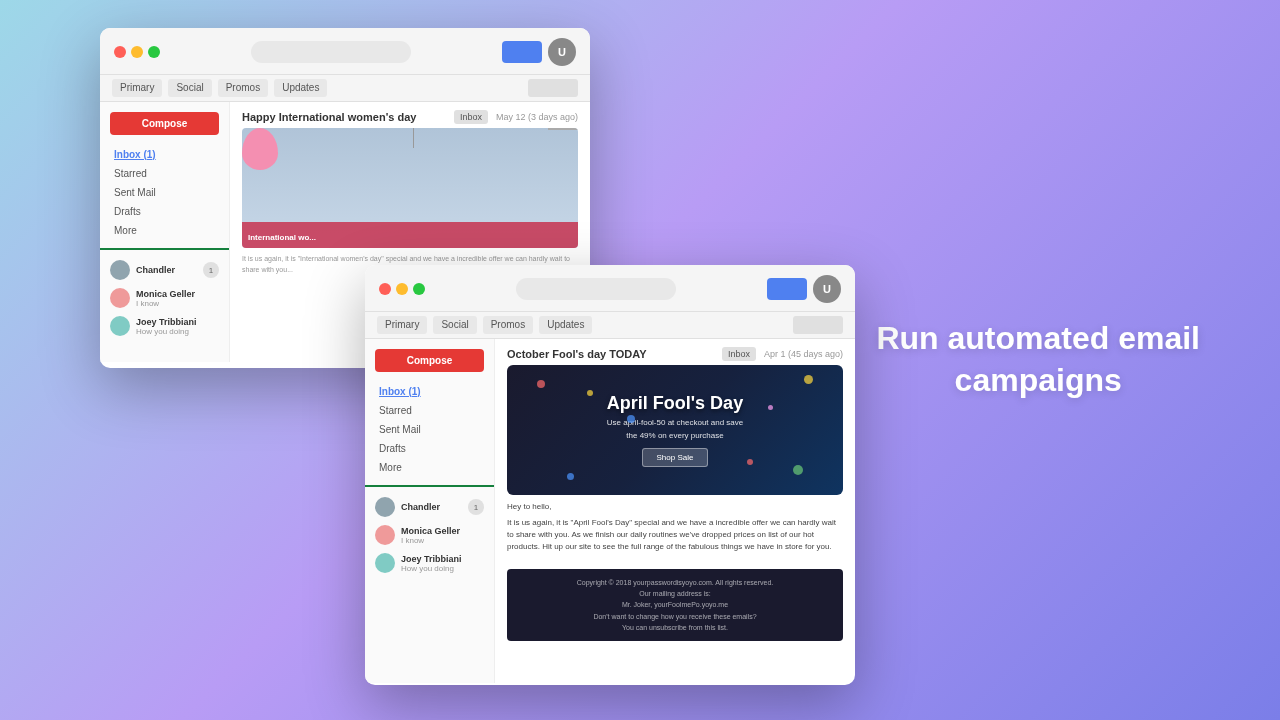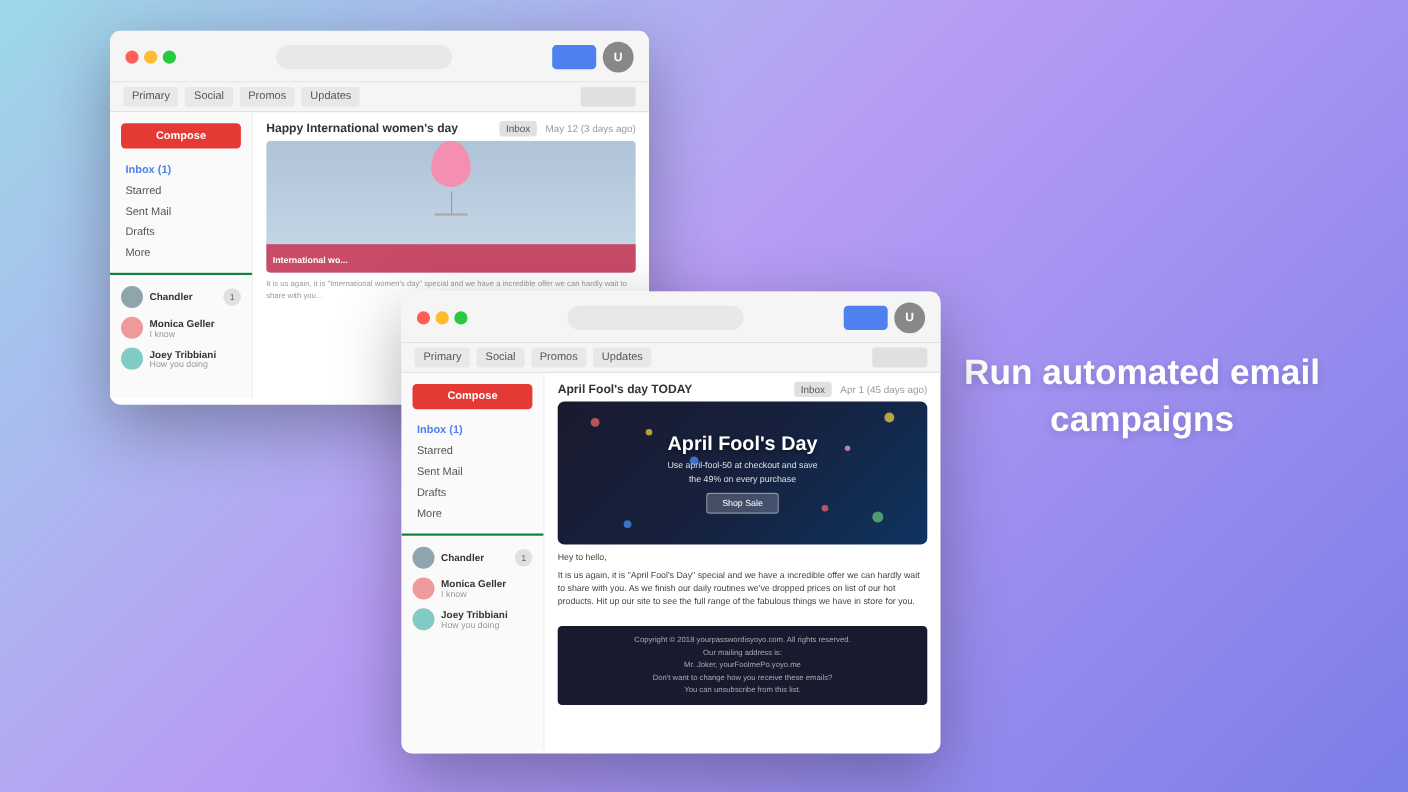"Inbox (1)" .sidebar-item.active { text-decoration: none -> underline }
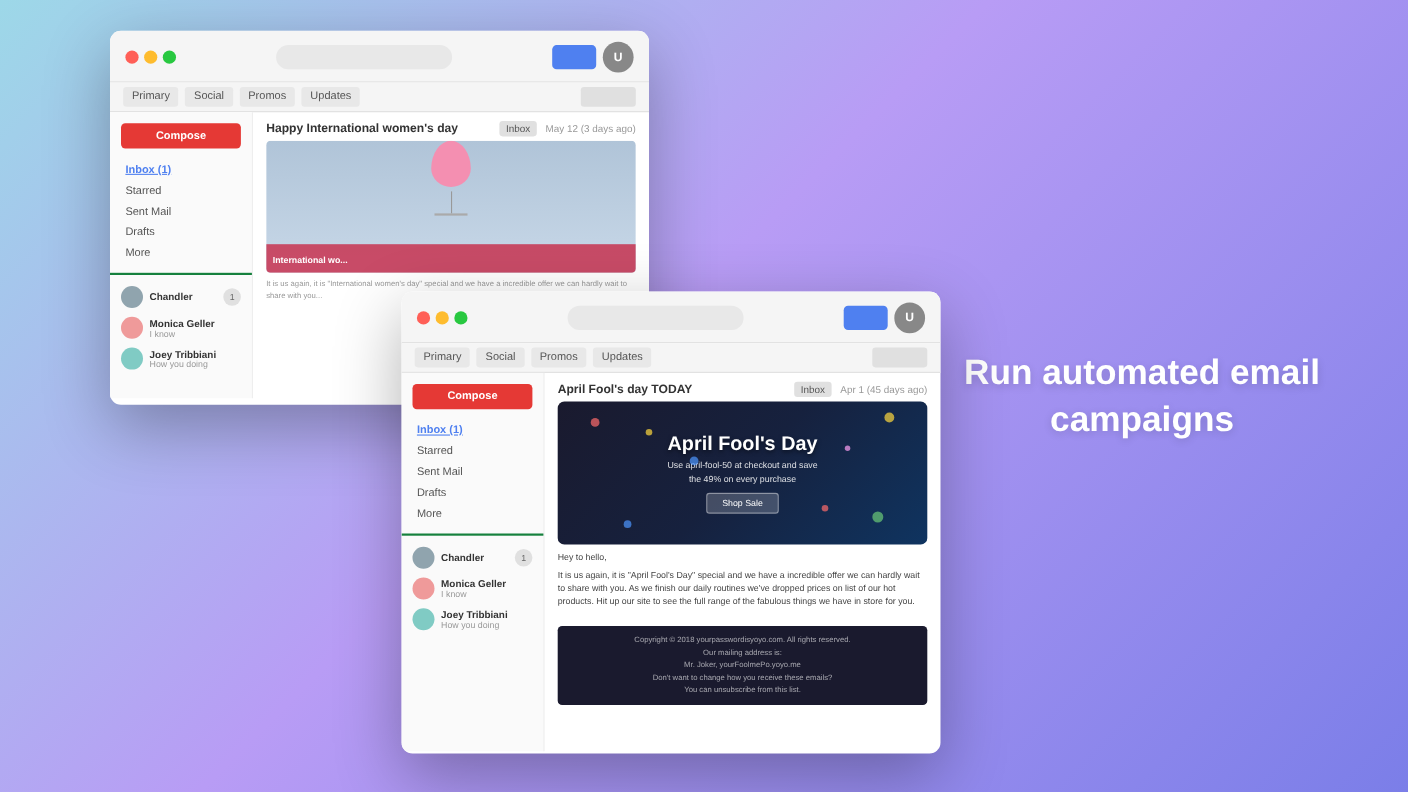"International wo..." div { align-items: center -> flex-start; flex-direction: column -> none }
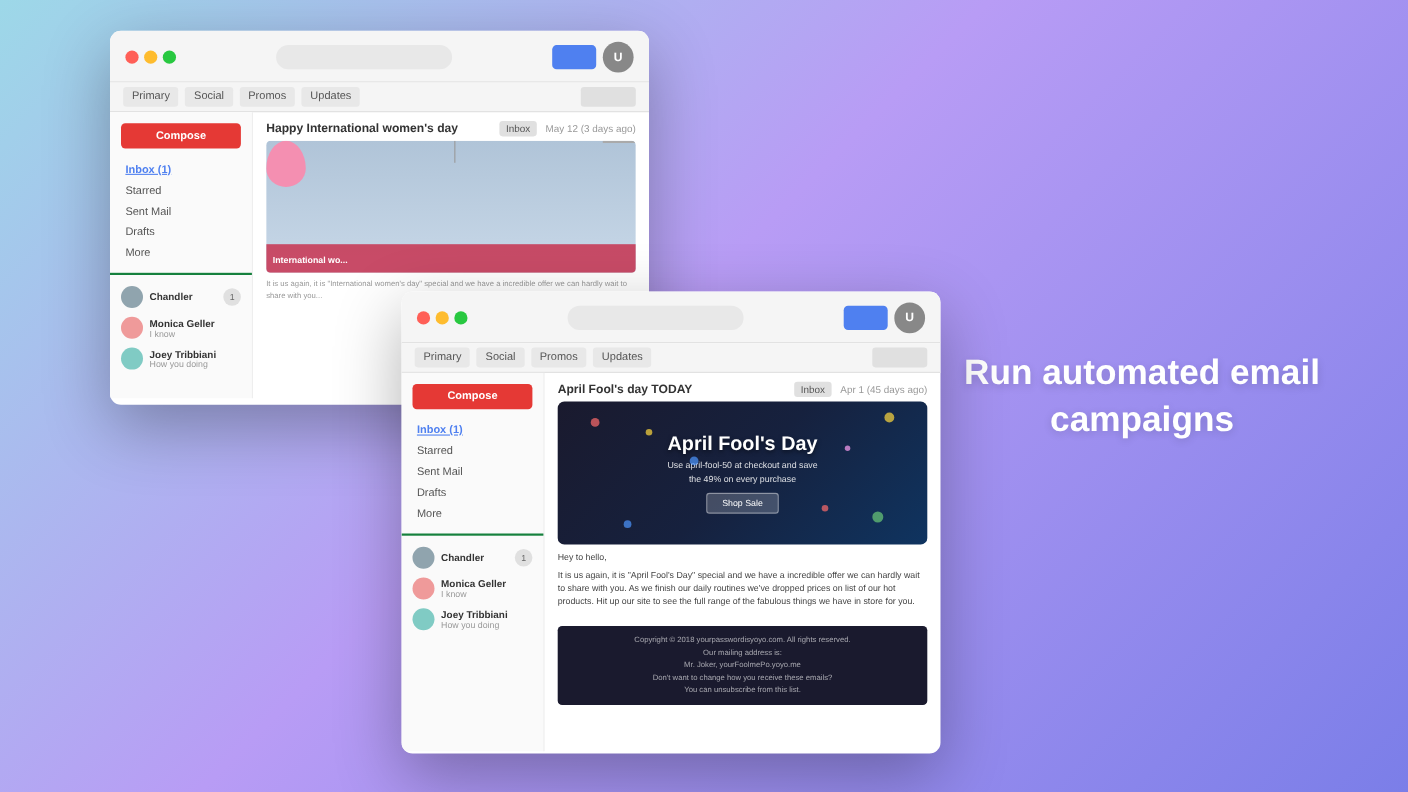"April Fool's day TODAY" span.email-subject { text: April -> October }
